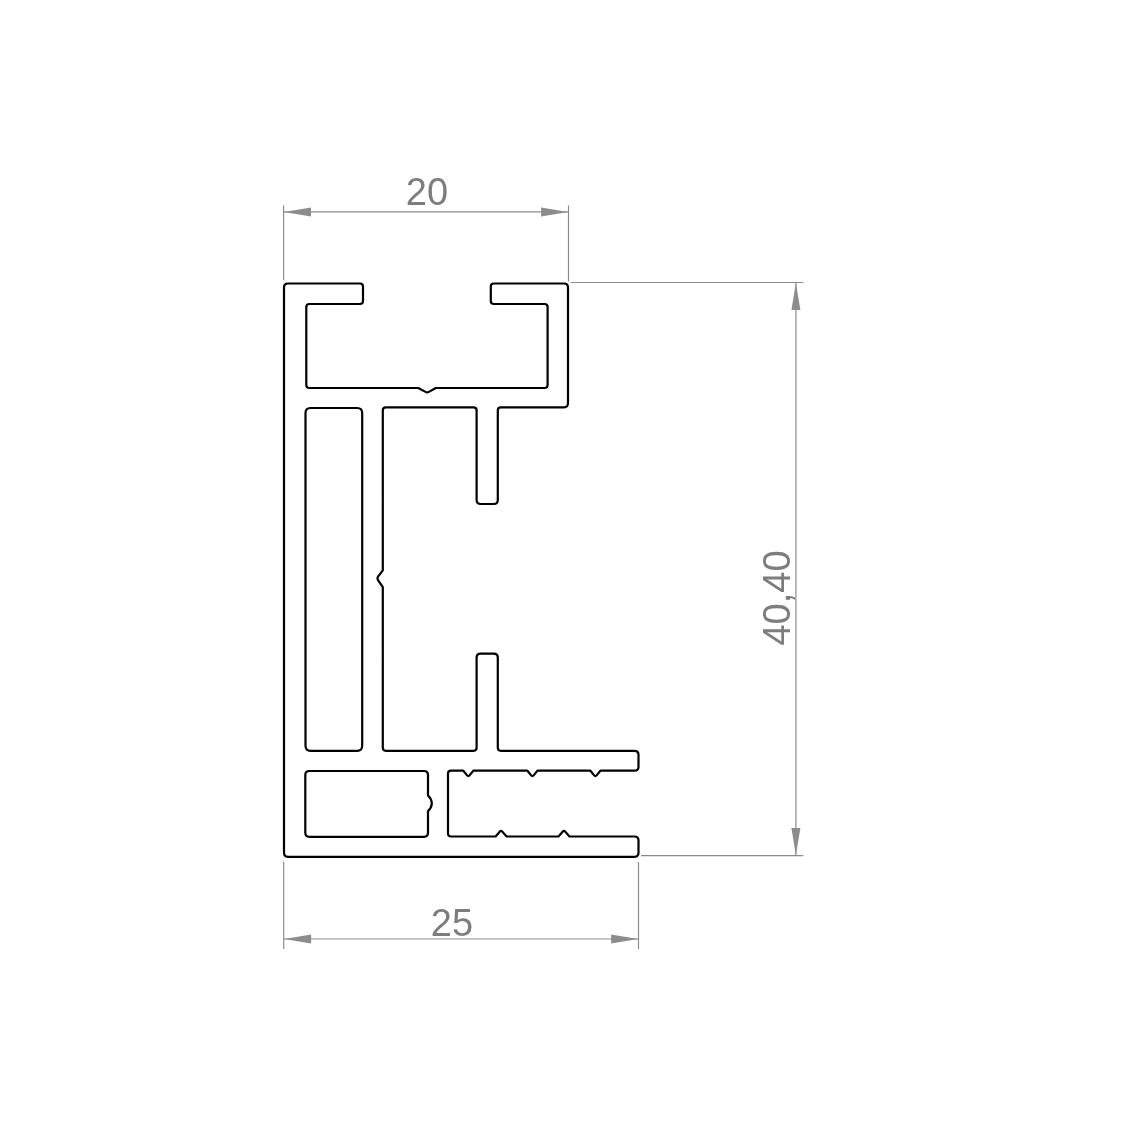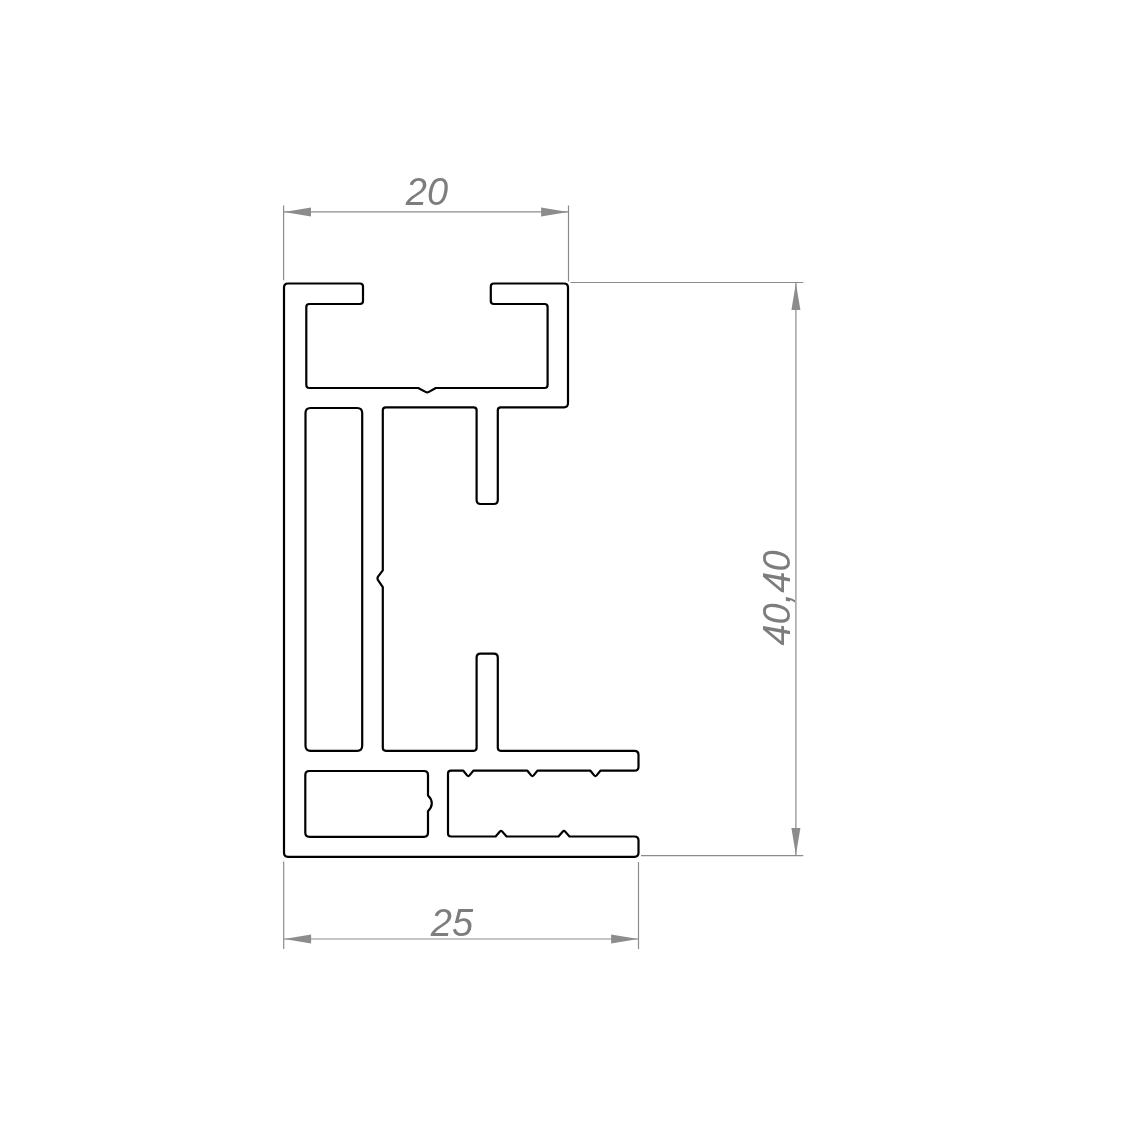"20" #canvas { font-style: italic -> none }
